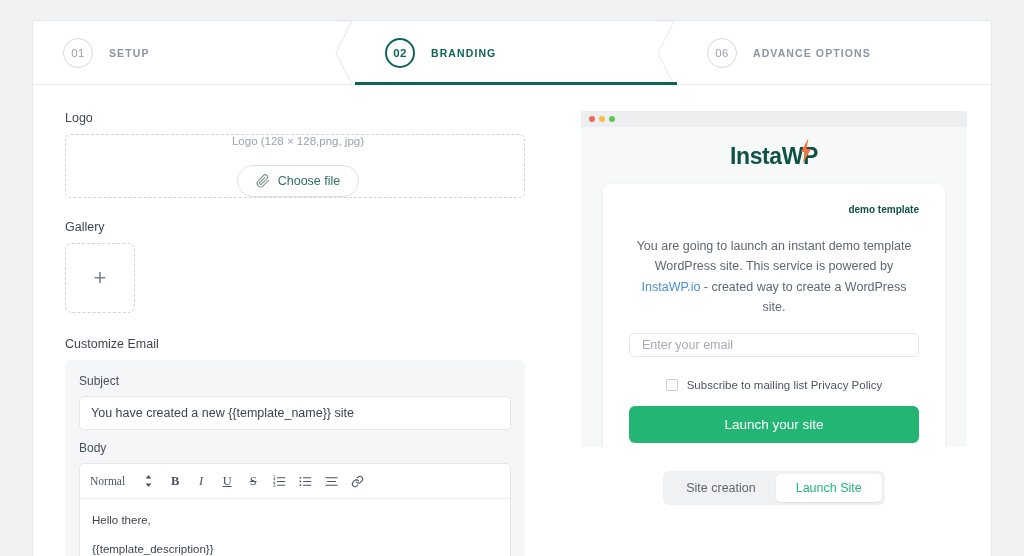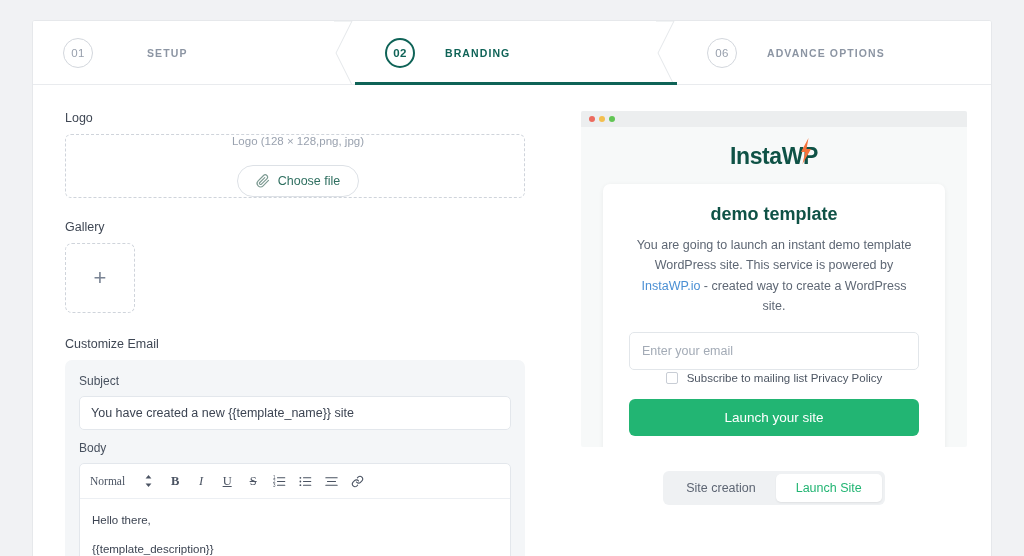"01" .step-1 { gap: 24px -> none }
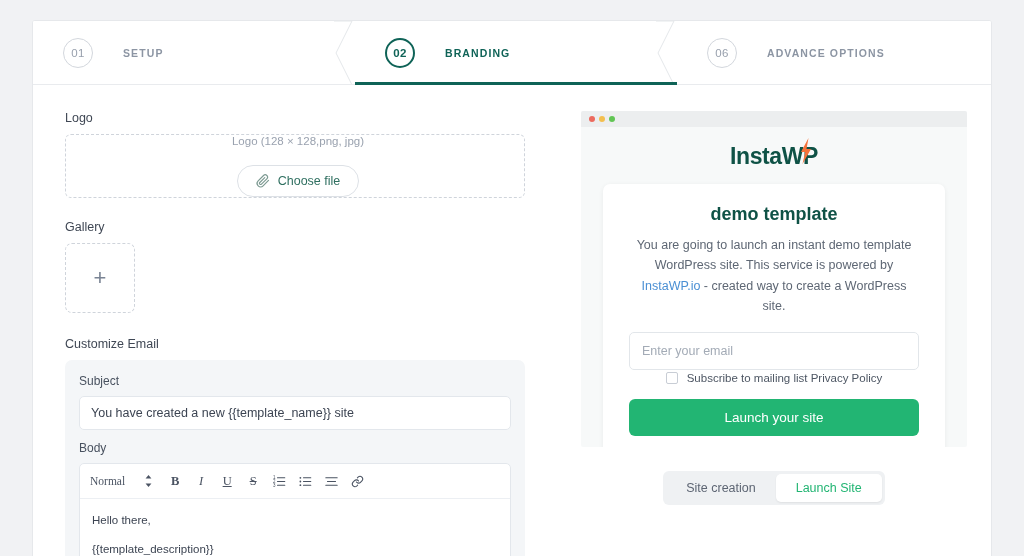"SETUP" .step-label { margin-left: 30px -> 16px }
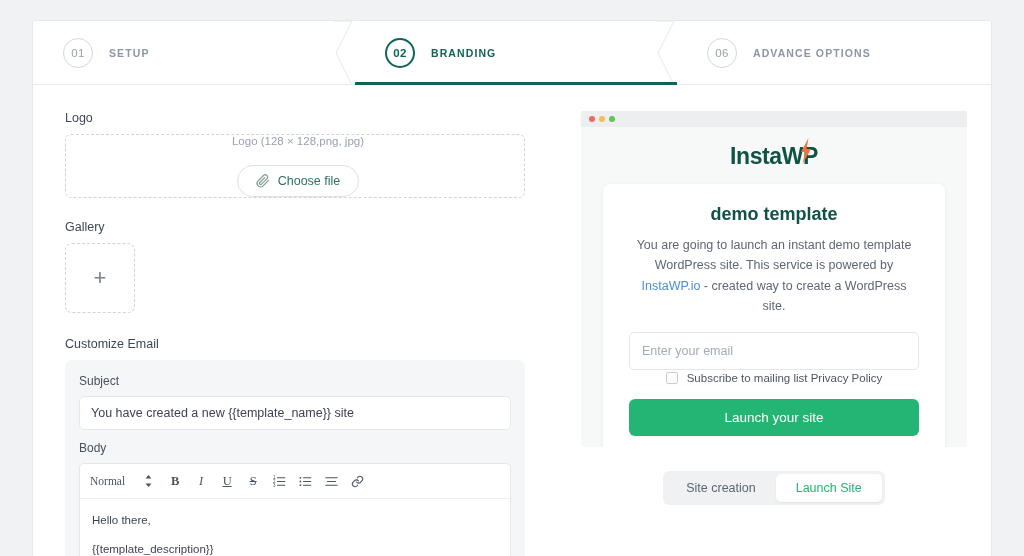"demo template" .tpl-title { font-size: 18px -> 10px; margin-bottom: 10px -> 21px; text-align: center -> right }
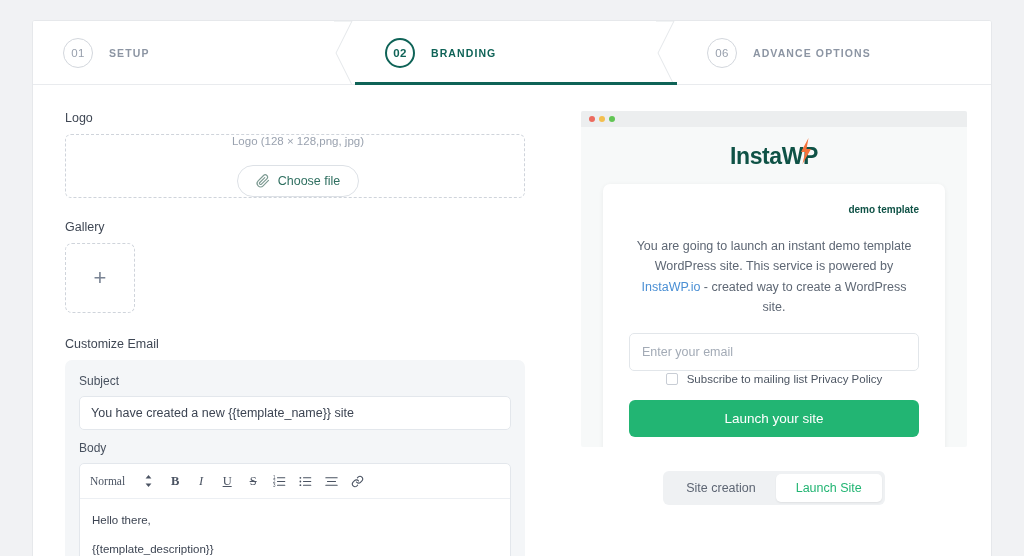"Enter your email" .email-input { margin-bottom: 2px -> 22px; padding: 11px 12px -> 4px 12px }
